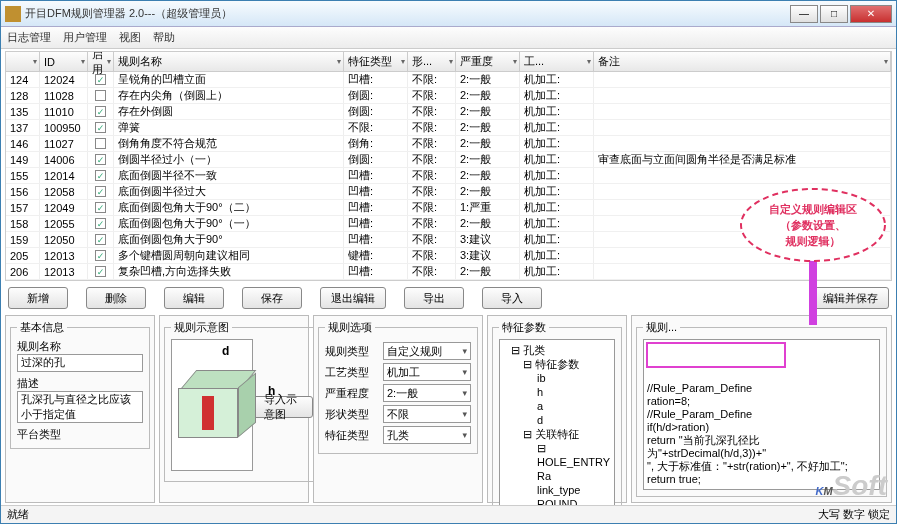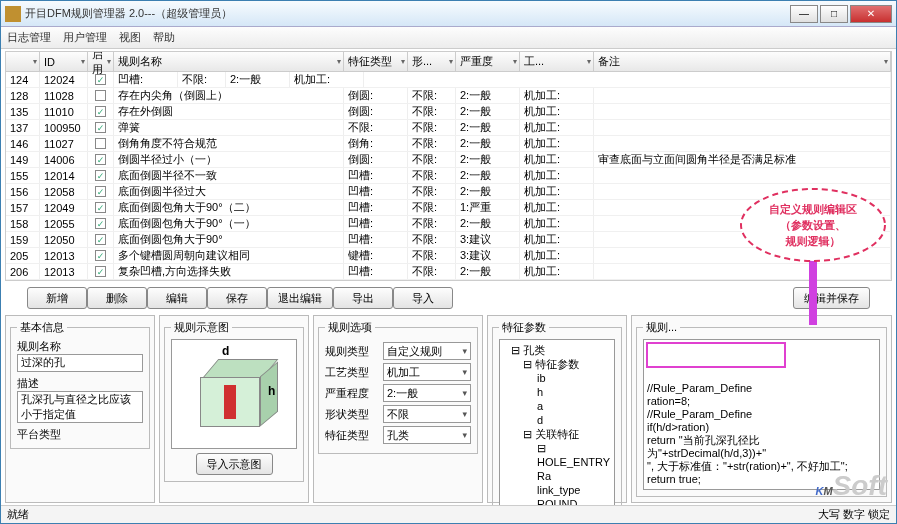"呈锐角的凹槽立面" div.c-name { html: none -> <div>呈锐角的凹槽立面</div> }
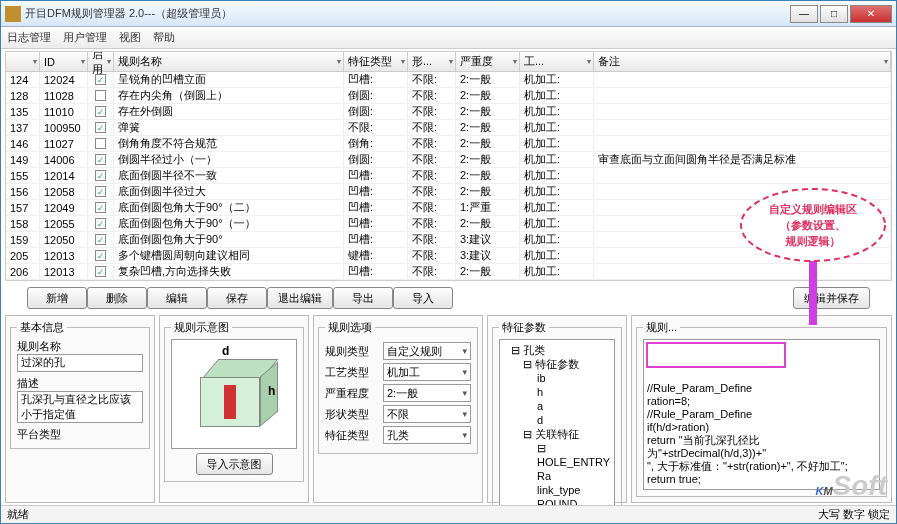"新增" .toolbar { gap: none -> 18px; padding: 4px 26px -> 4px 7px }
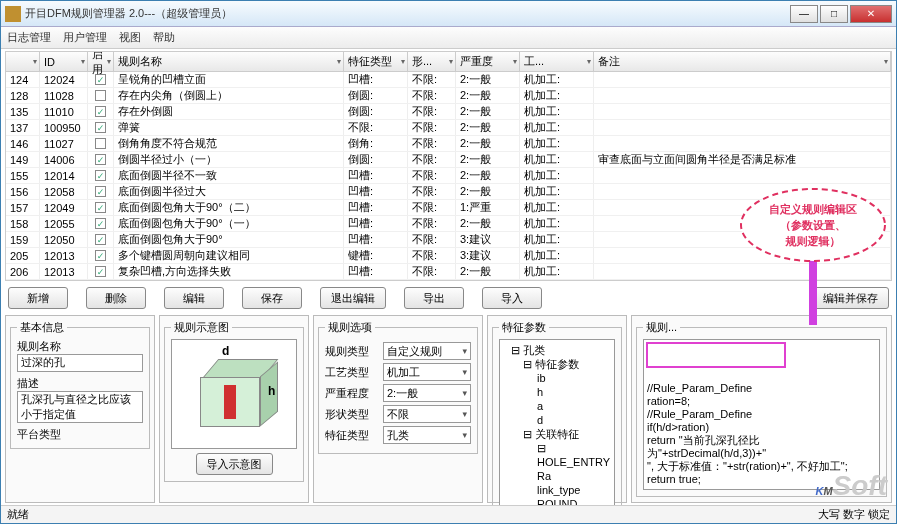"规则示意图" fieldset { flex-direction: column -> row }
